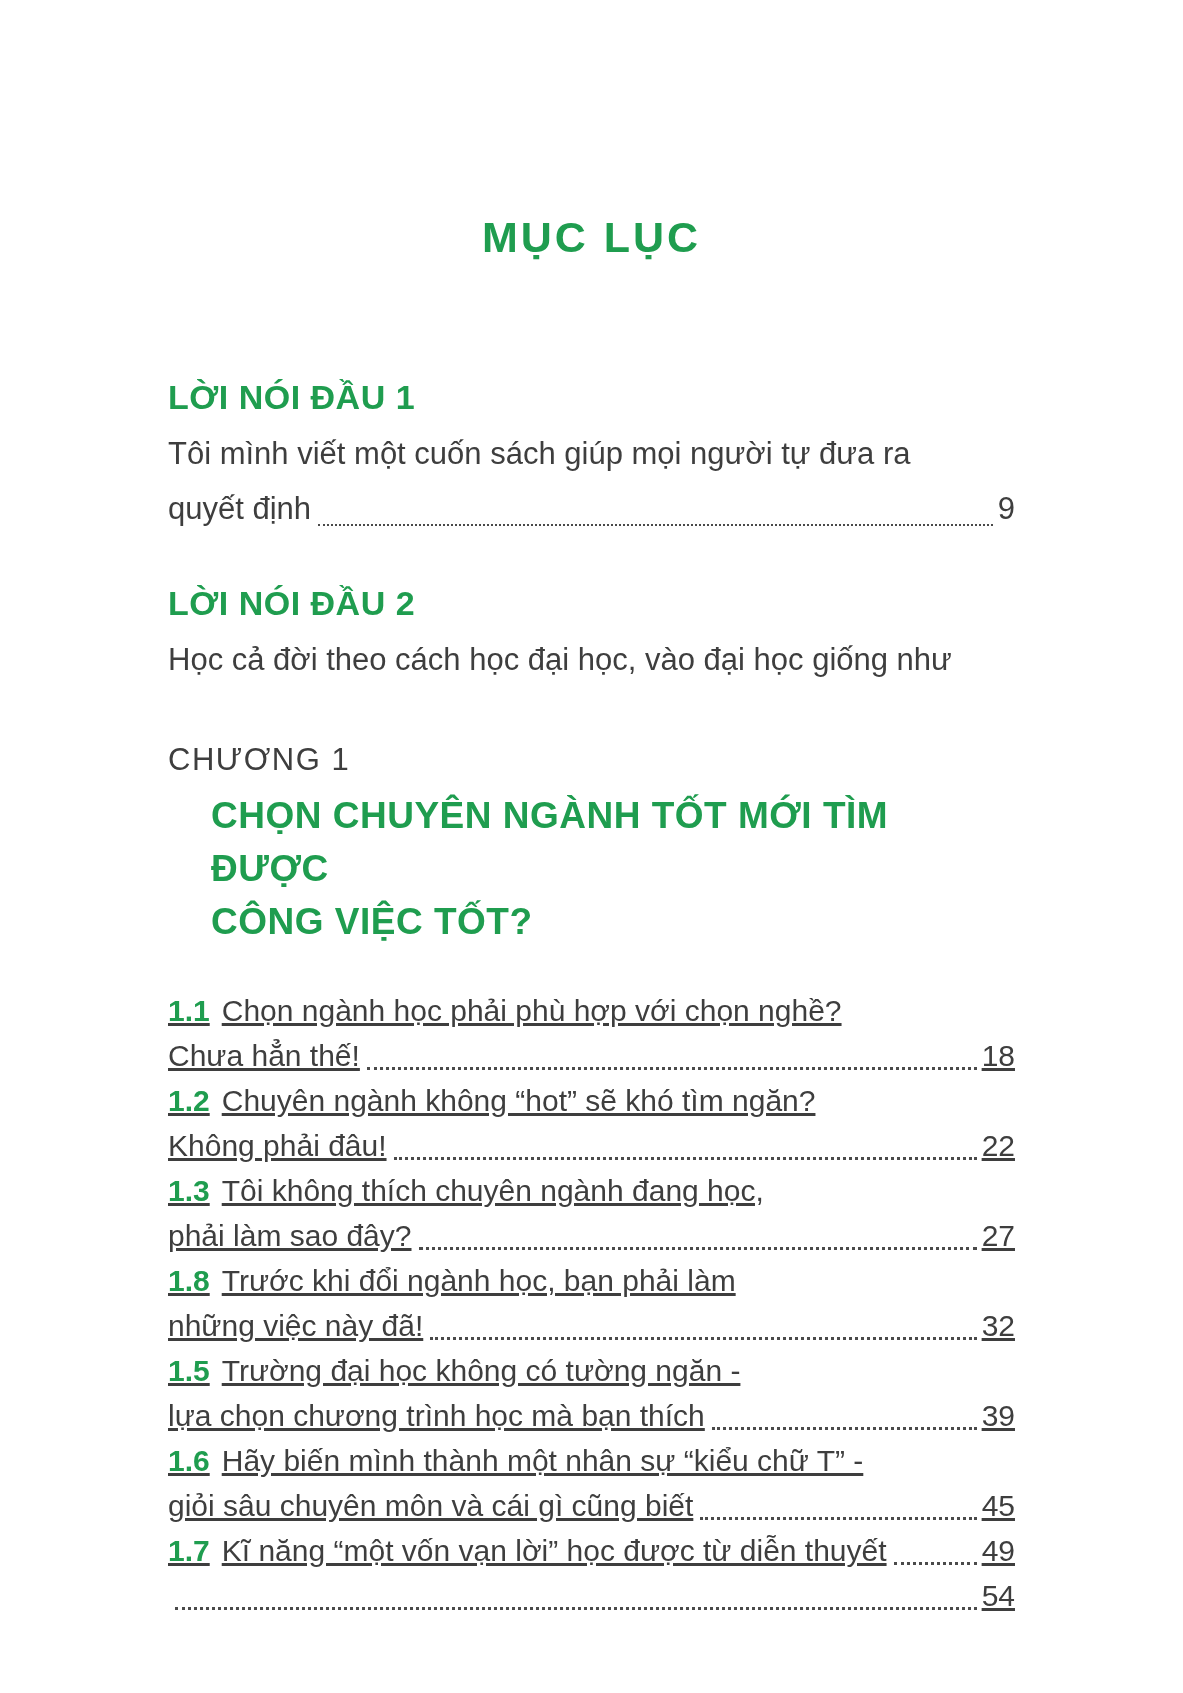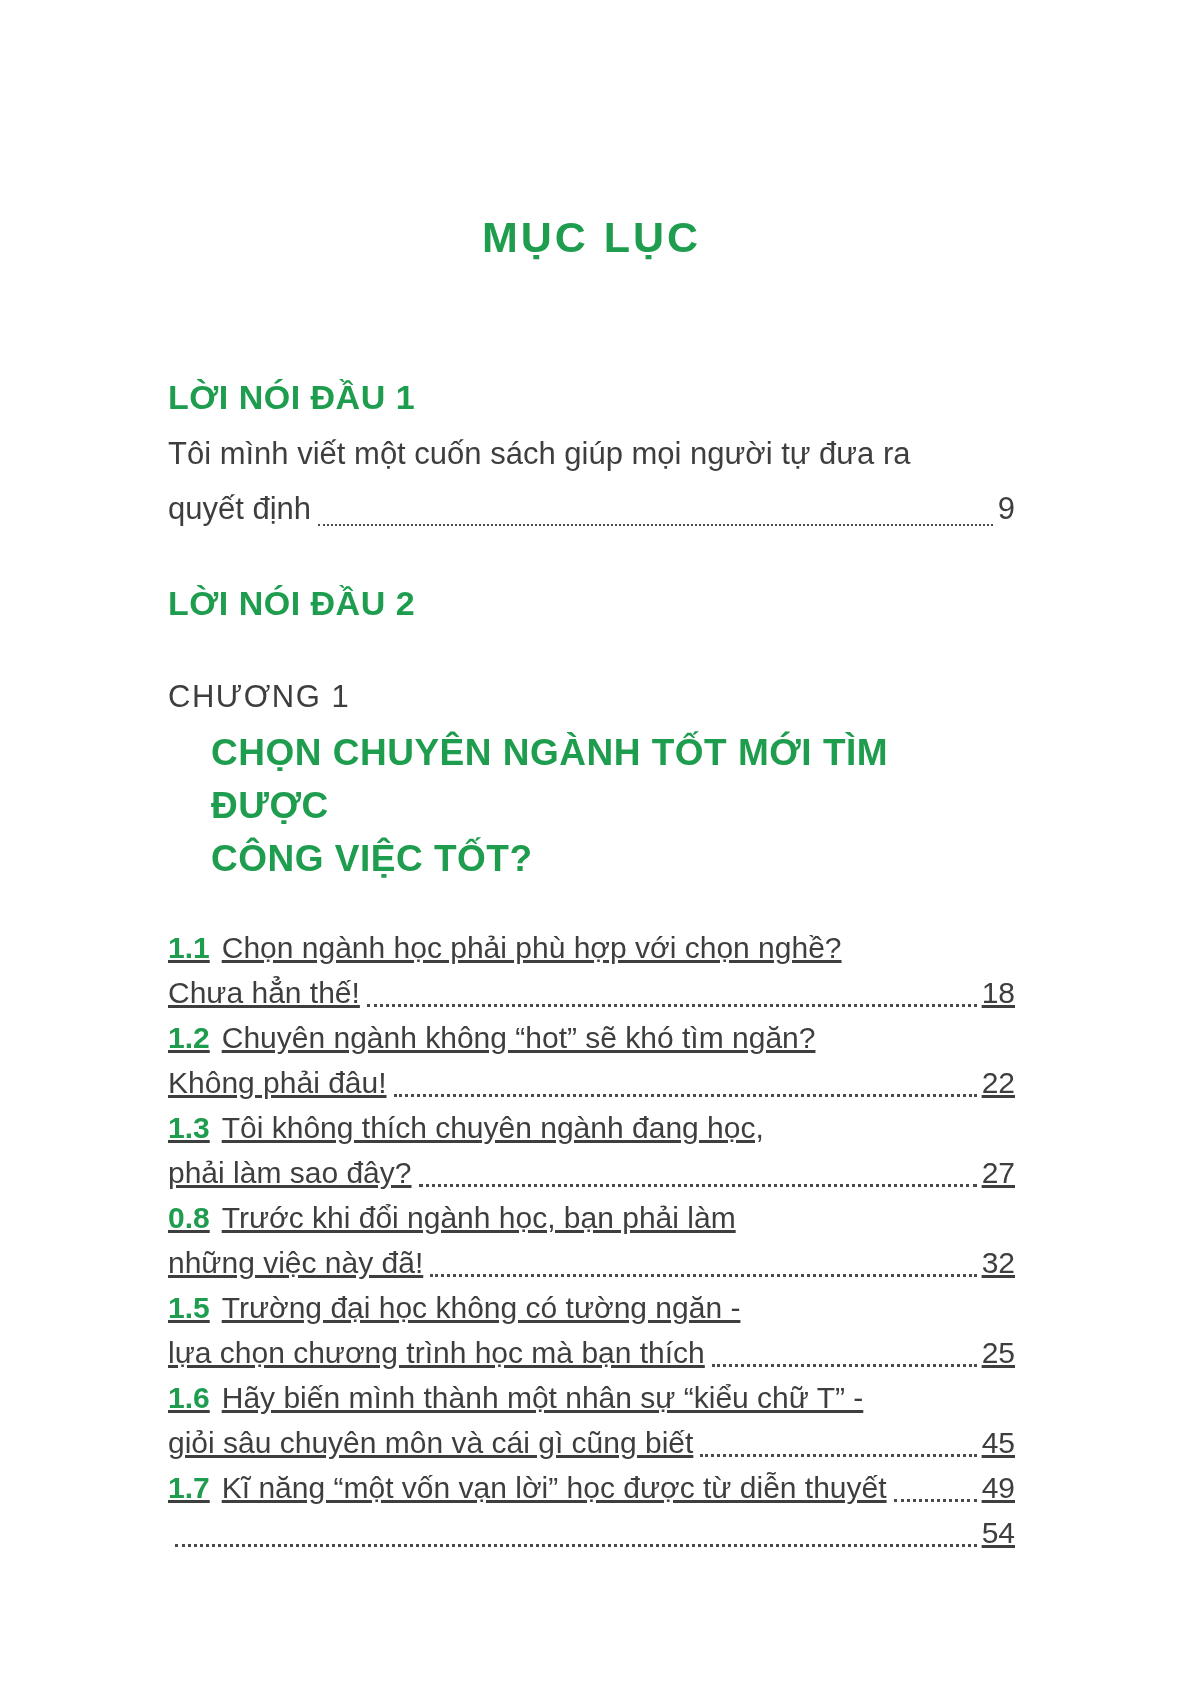"Học cả đời theo cách" div.pline { html: none -> <div>Học cả đời theo cách học đại học, vào đại học giống như</div> }
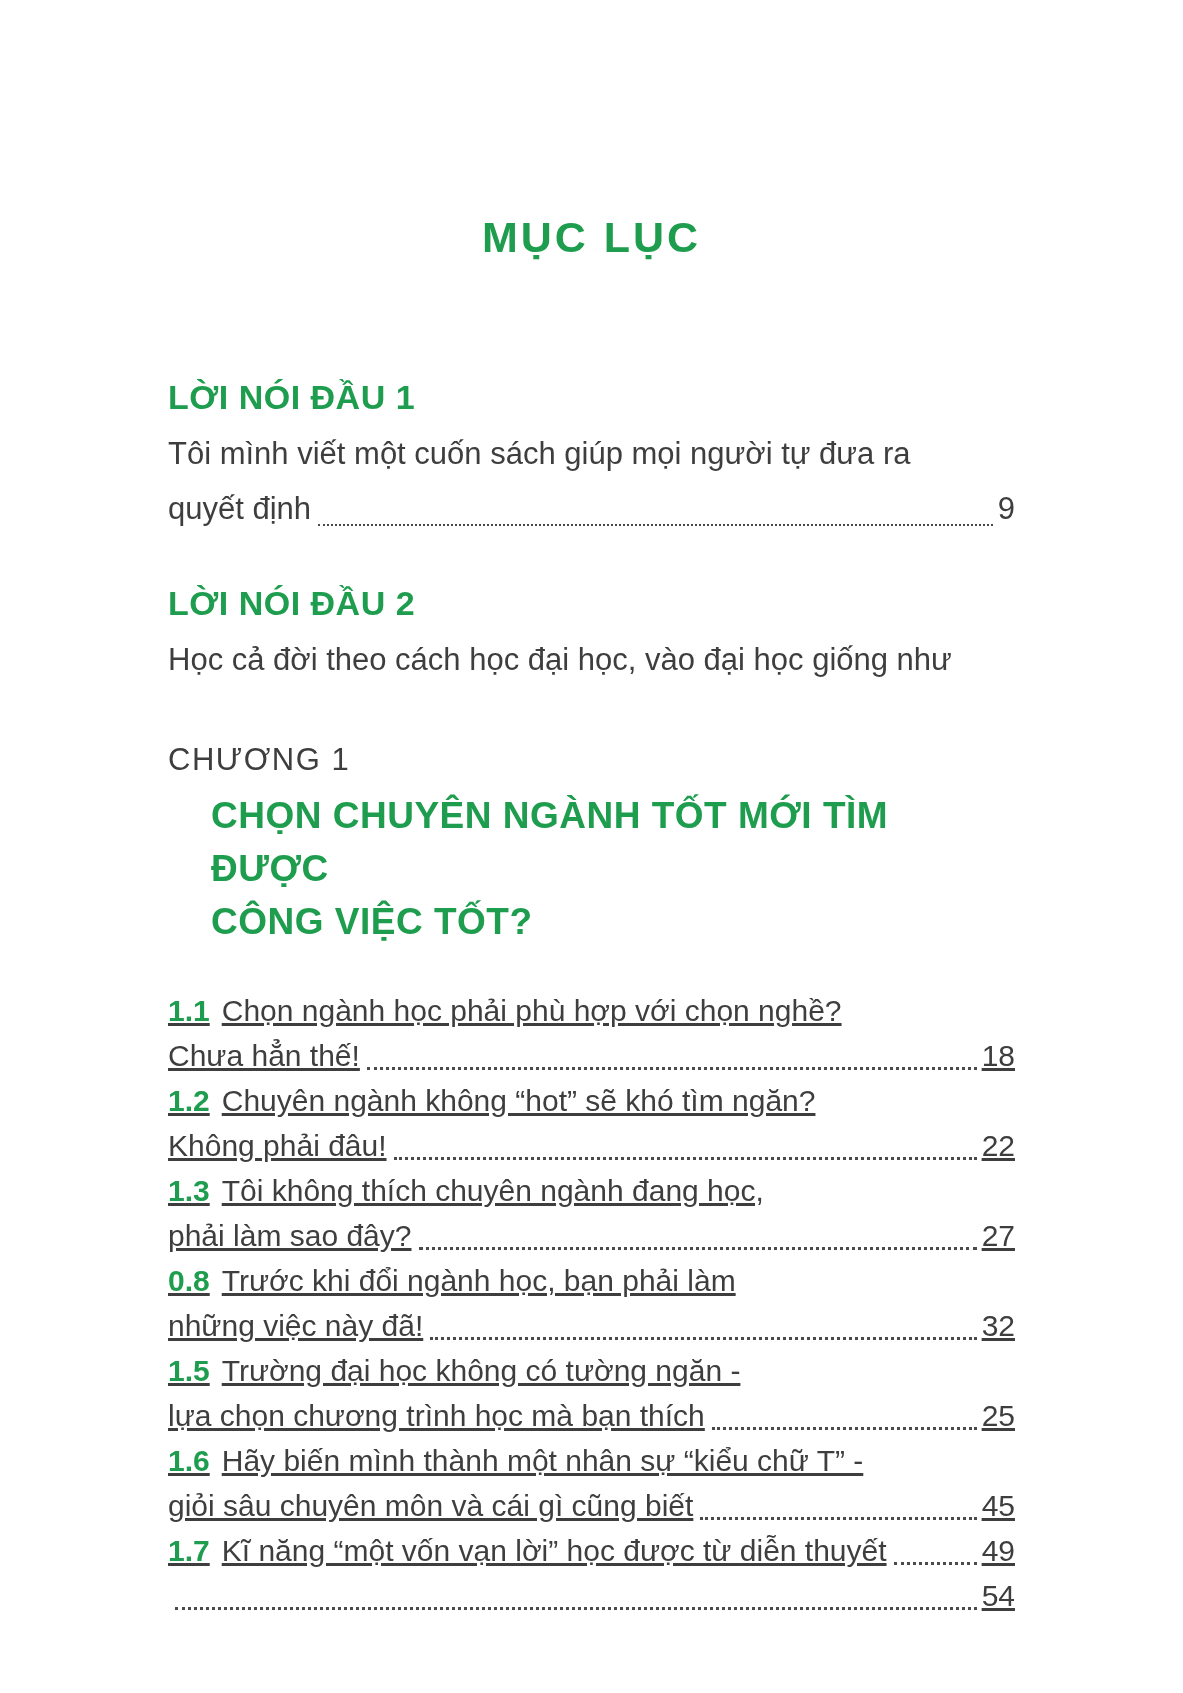"0.8" span.inum { text: 0.8 -> 1.8 }
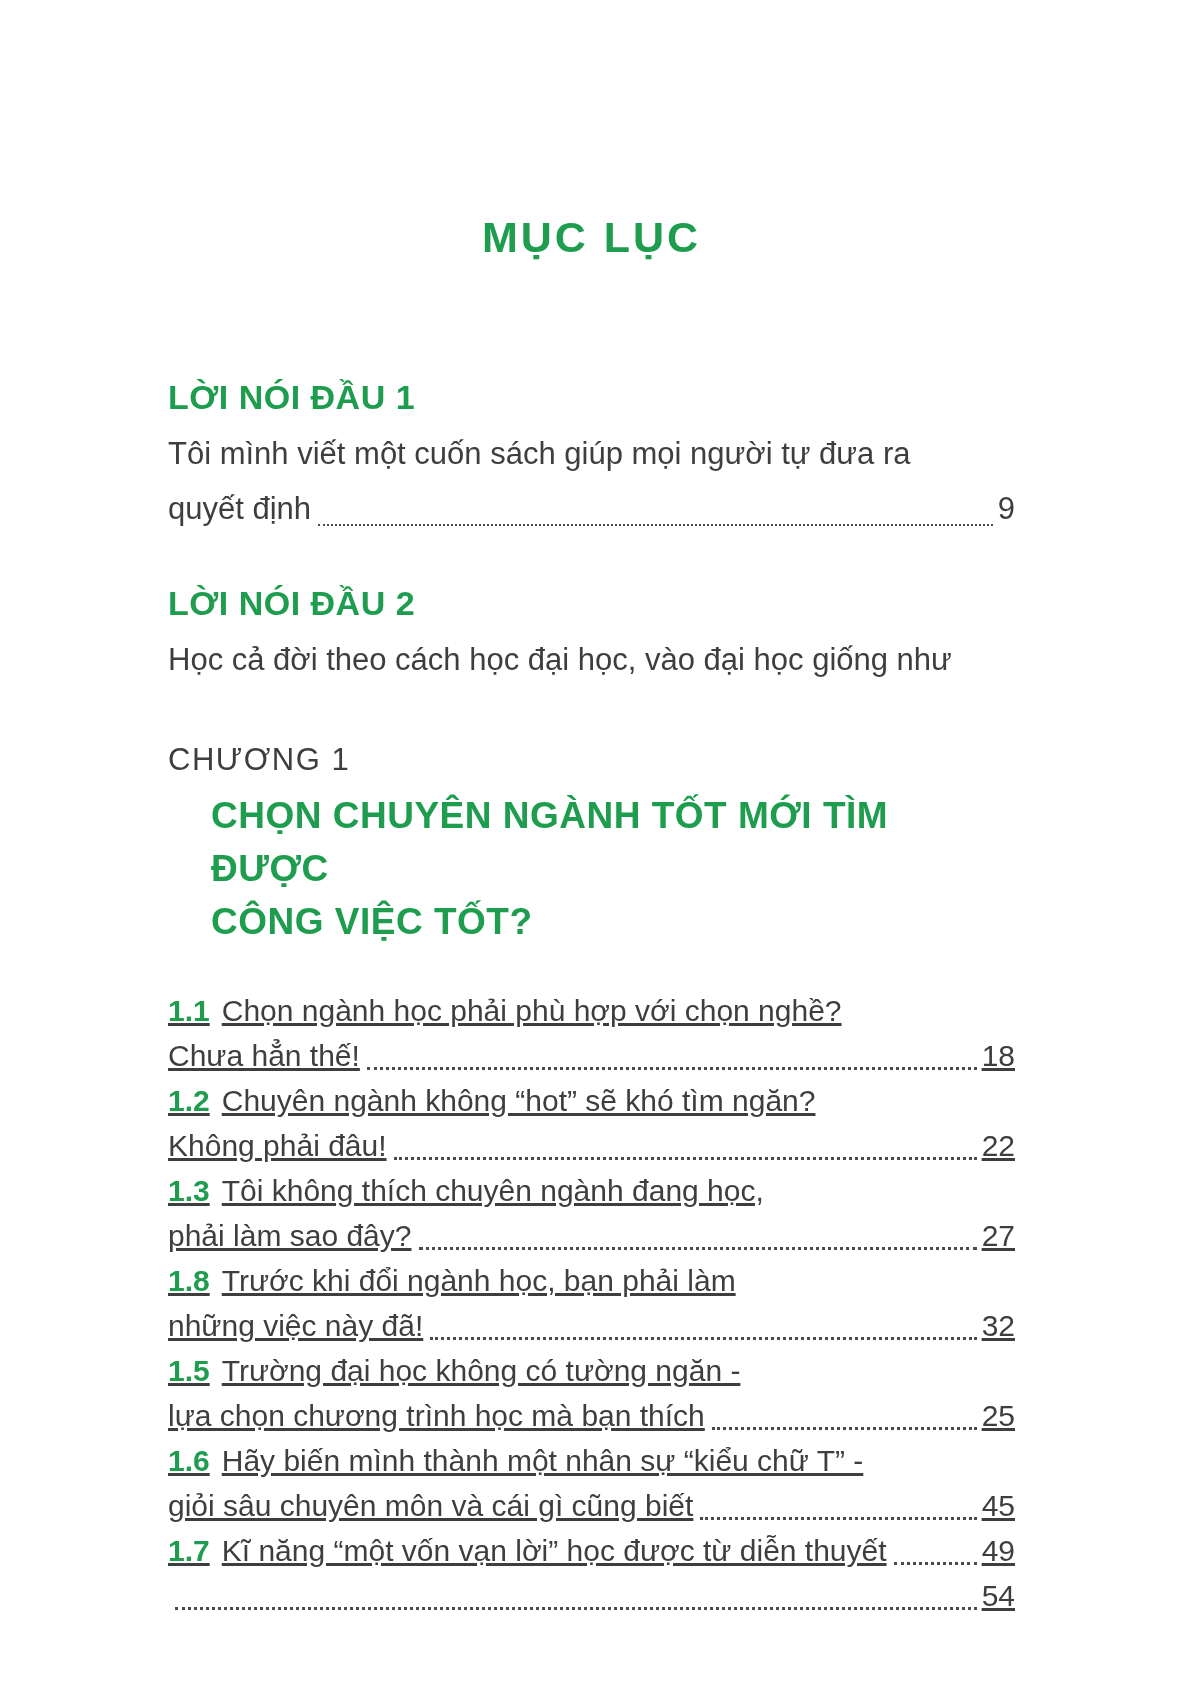"25" span.pagenum { text: 25 -> 39 }
